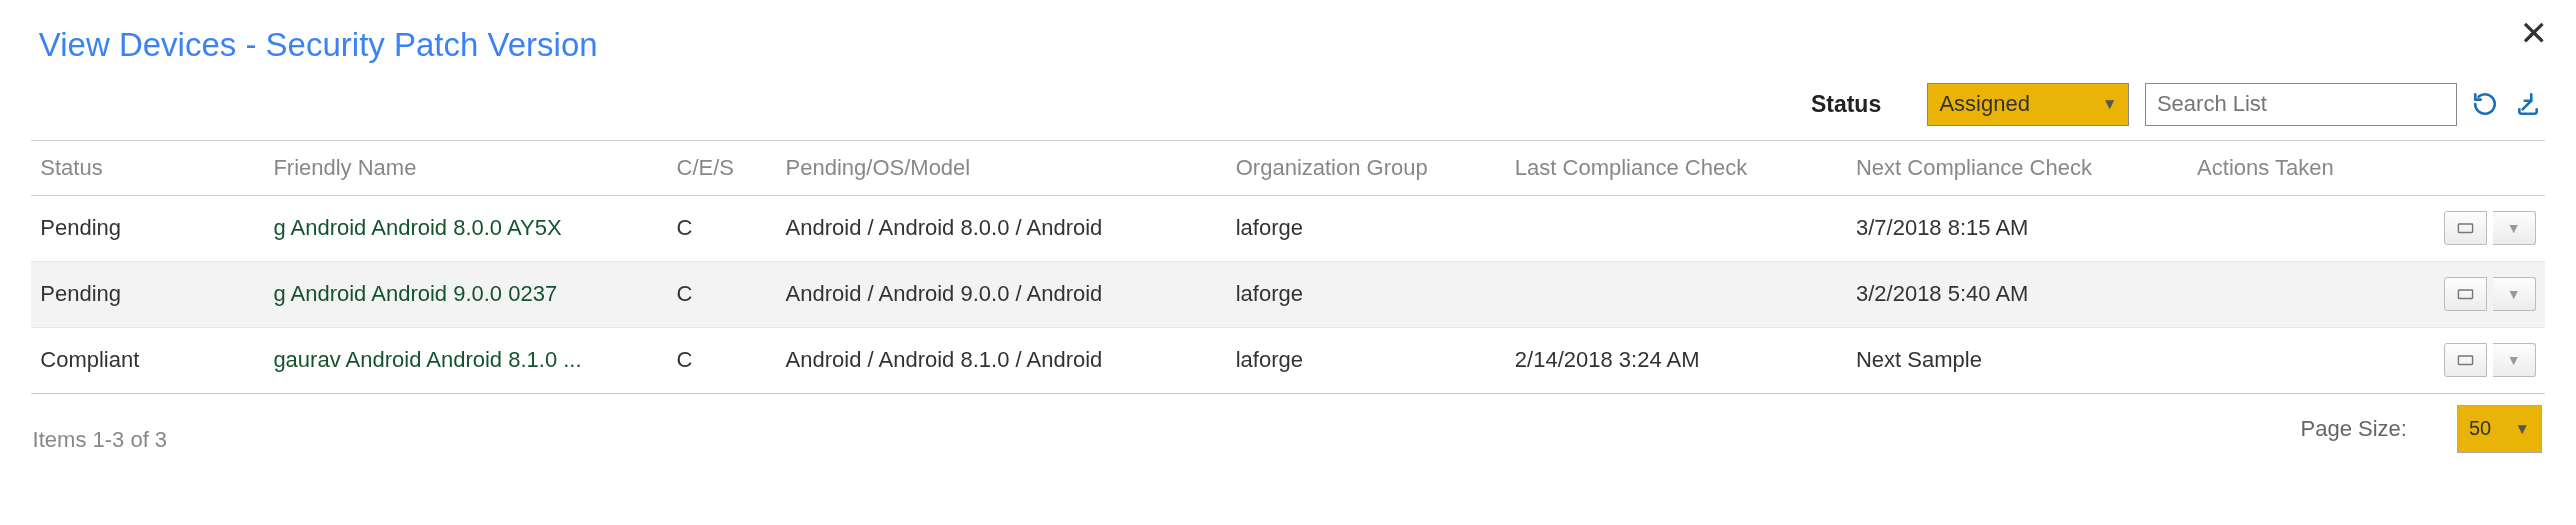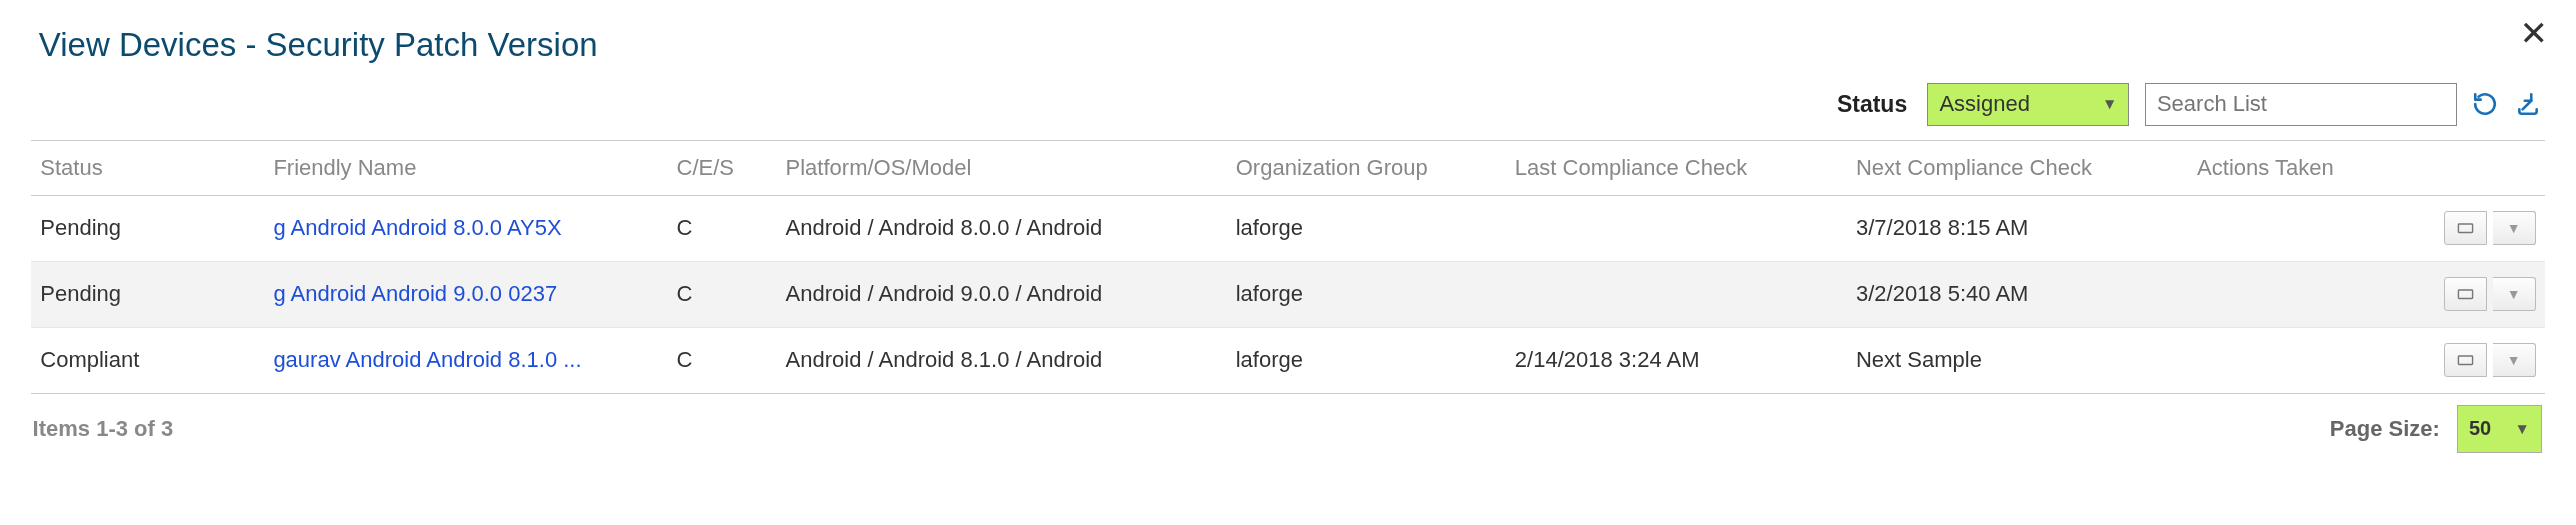"View Devices - Security Patch" .title { color: #0c4a6e -> #3b82f6 }
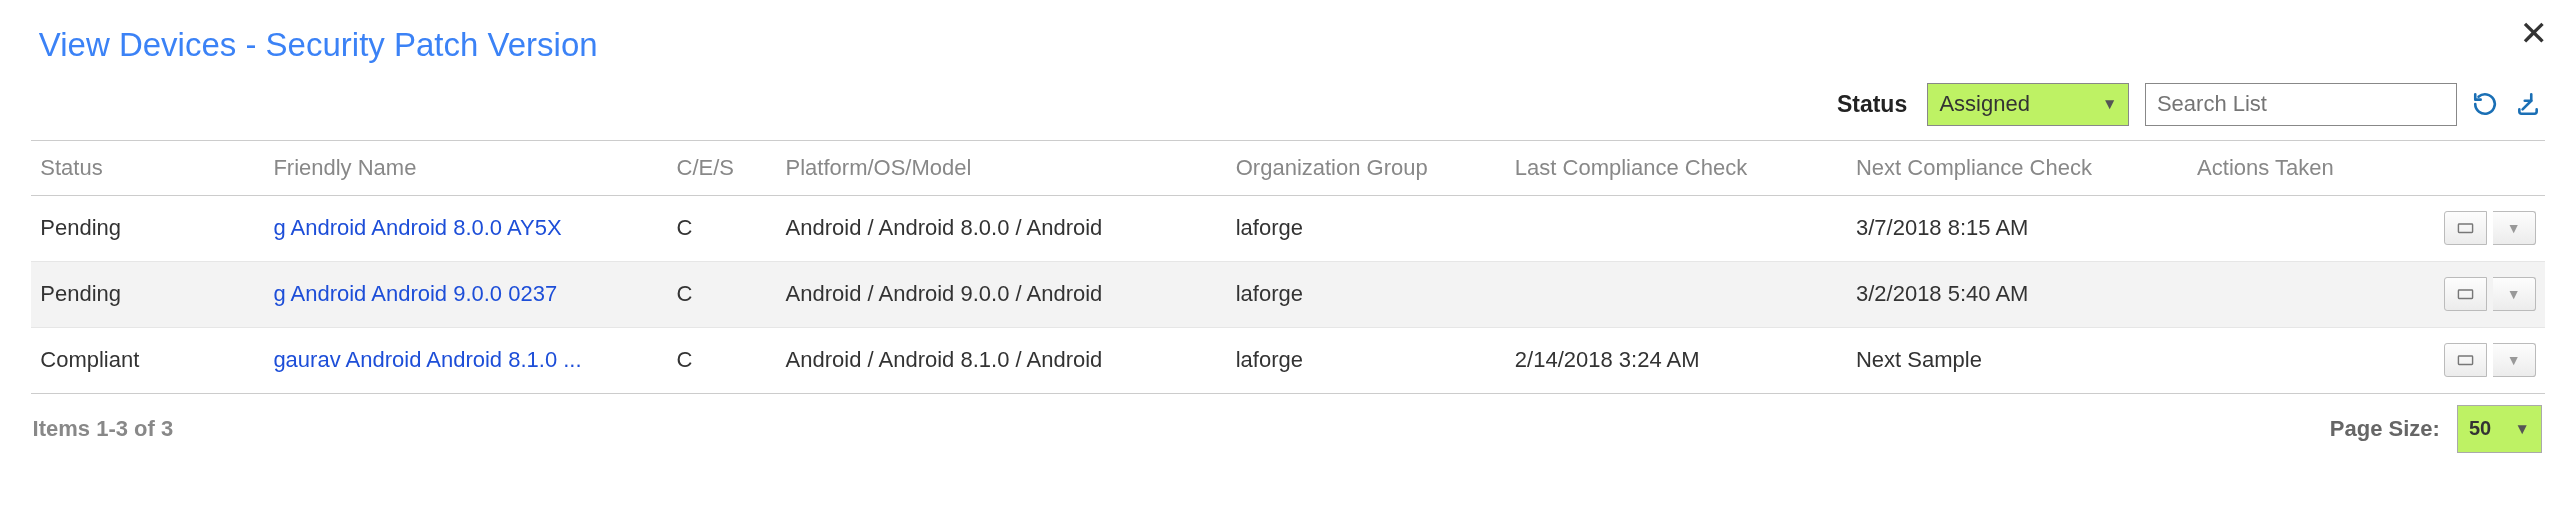"Assigned" .select { background: #bef264 -> #eab308; margin-left: none -> 26px }
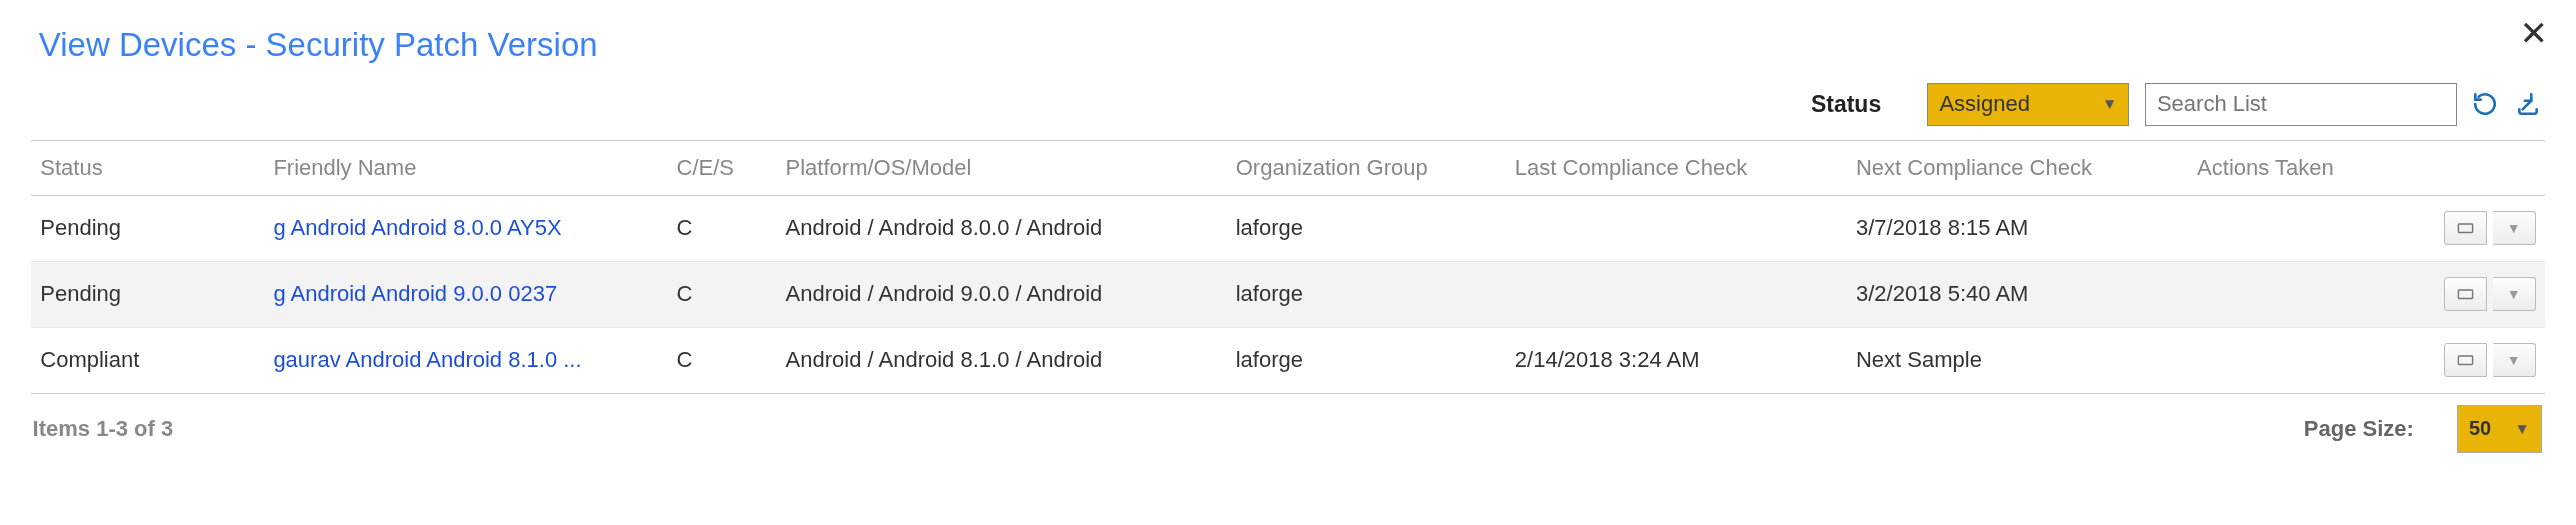"Platform/OS/Model" th.col-plat { text: Platform/OS/Model -> Pending/OS/Model }
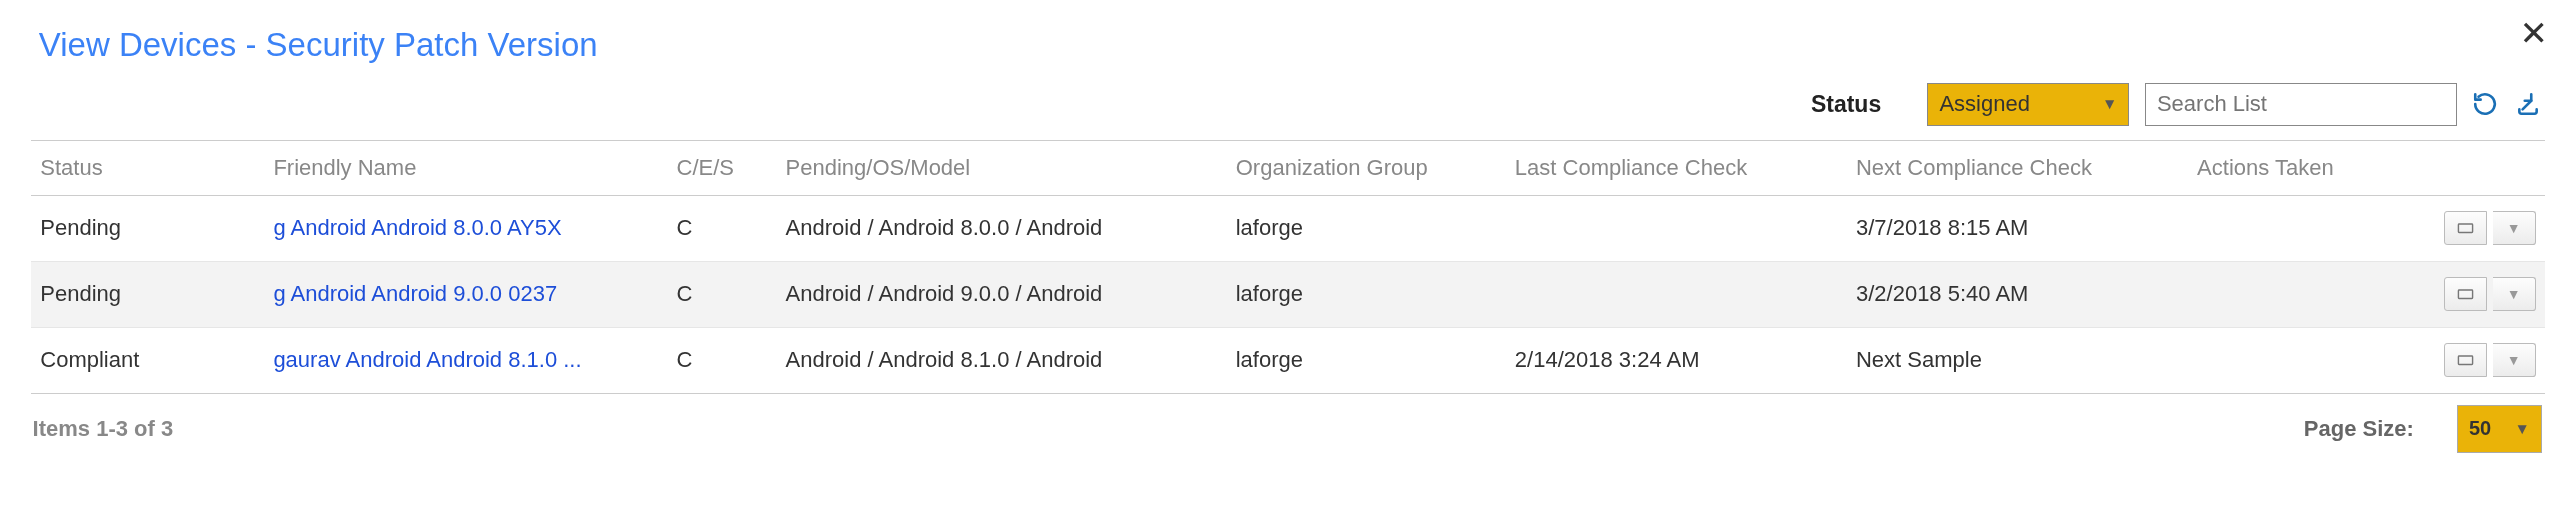"g Android Android 8.0.0 AY5X" .link { color: #1d4ed8 -> #14532d }
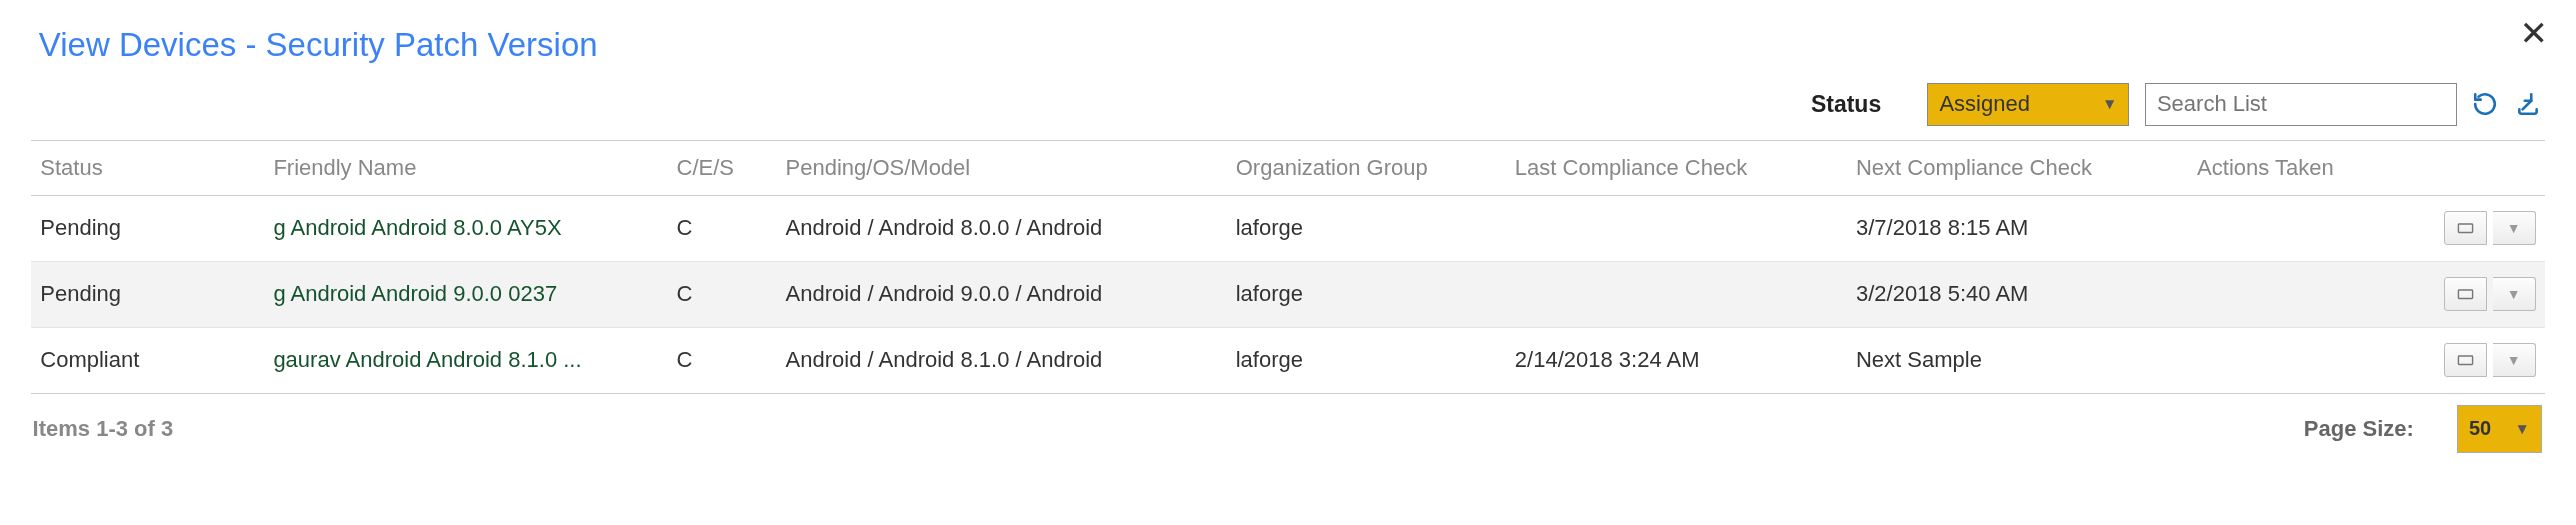"Items 1-3 of 3" .footer-row { align-items: center -> flex-end; font-weight: bold -> none }
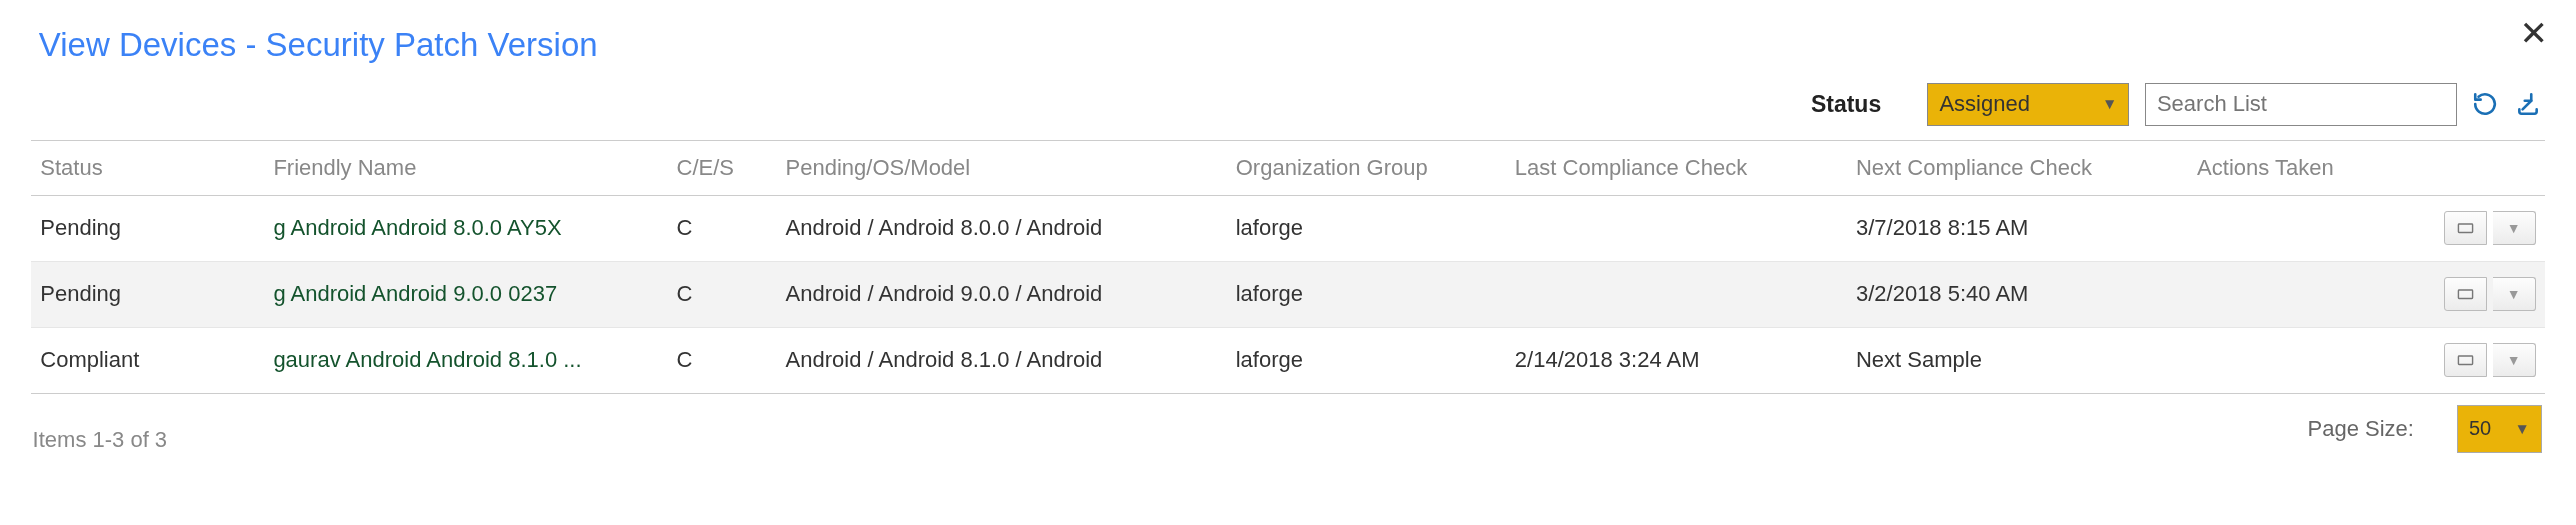"Page Size:" .page-size { gap: 17px -> 24px }
